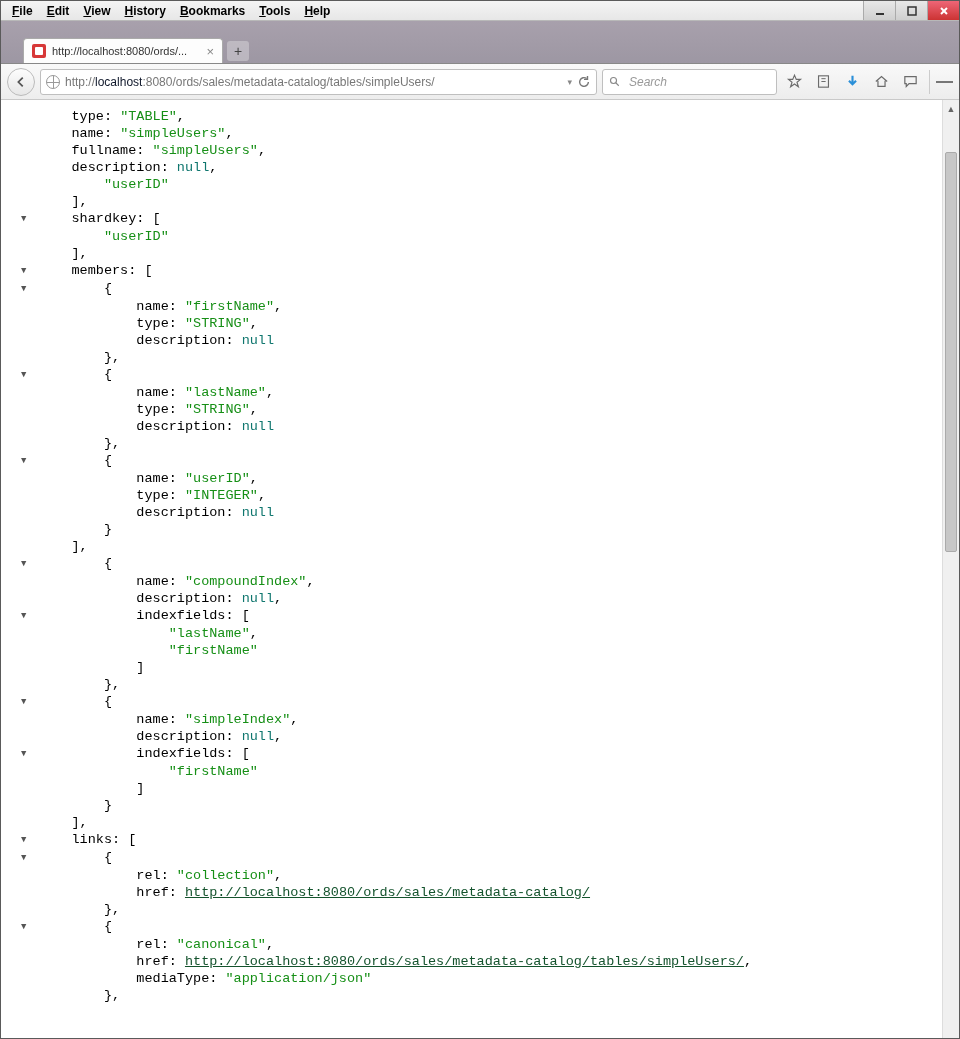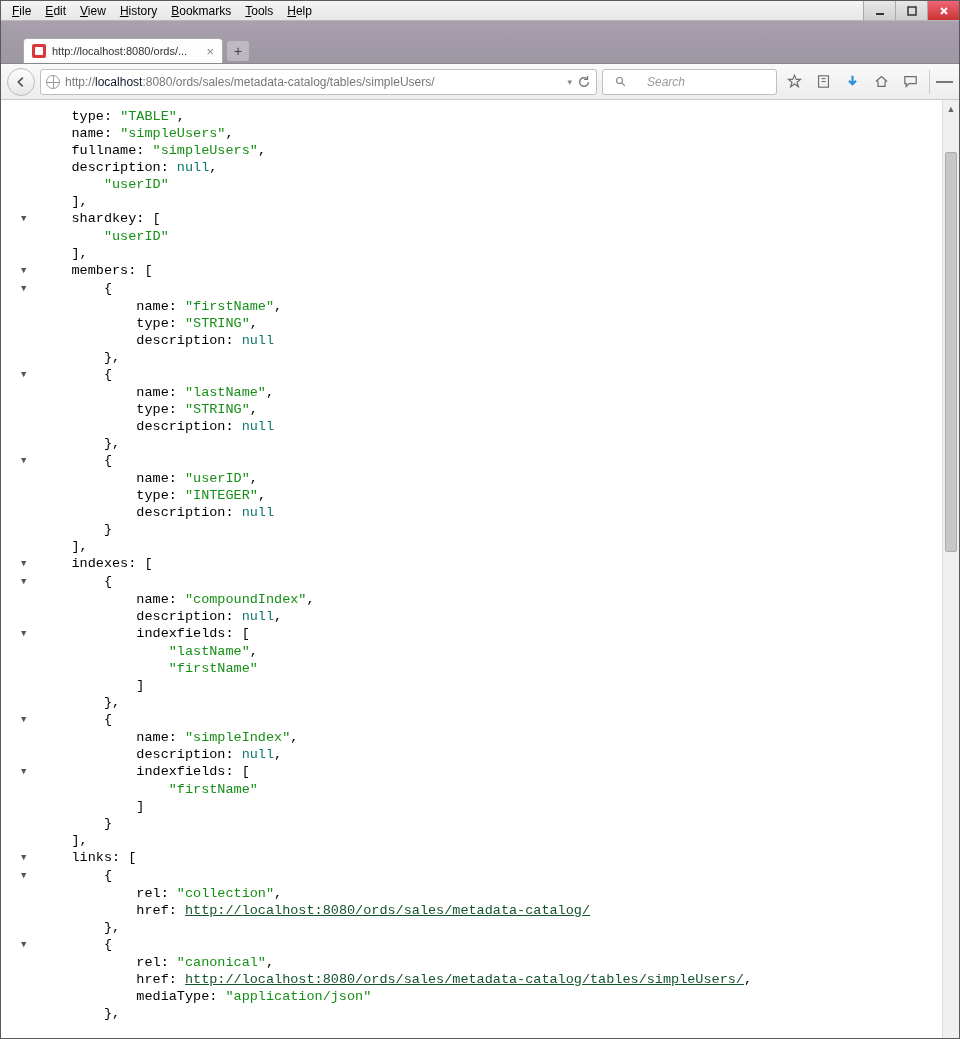"File" .menubar .mitem { font-weight: none -> bold }
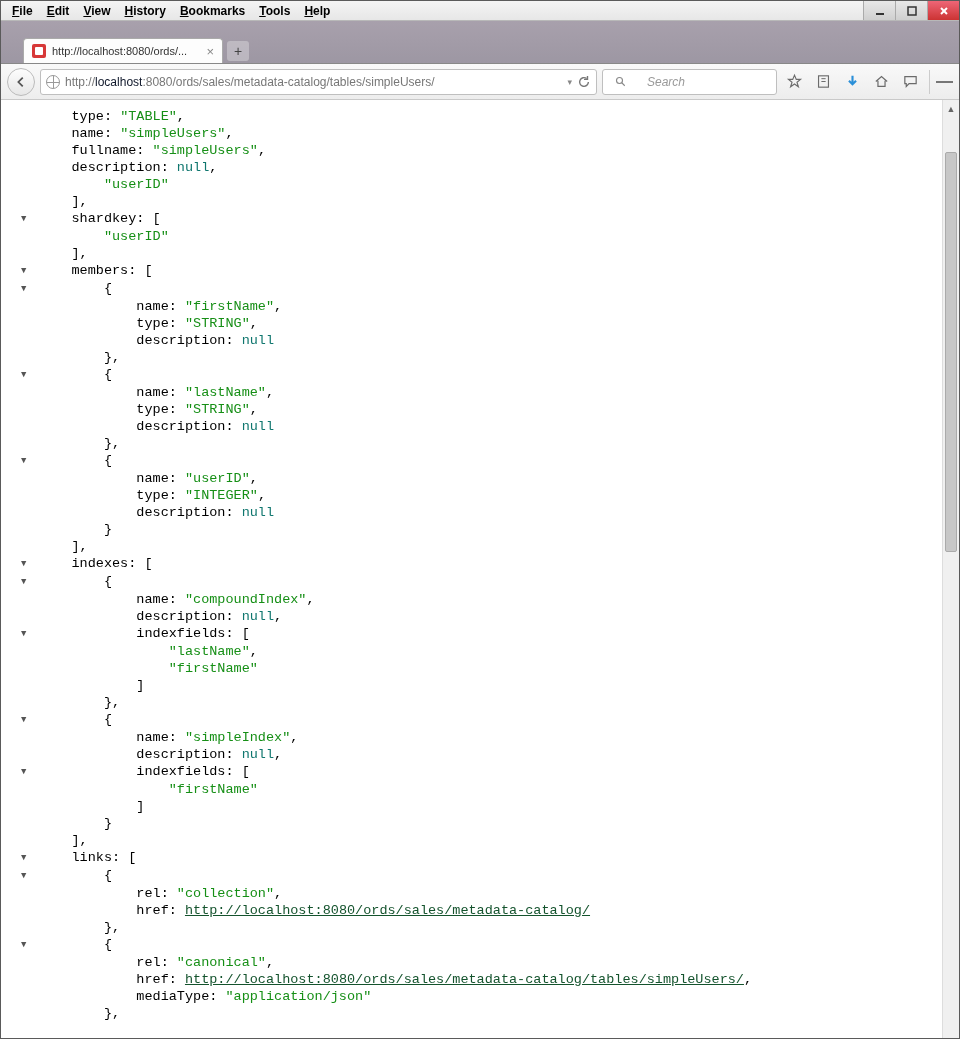"Search" .searchbar { gap: 20px -> 8px; padding: 0 12px -> 0 6px }
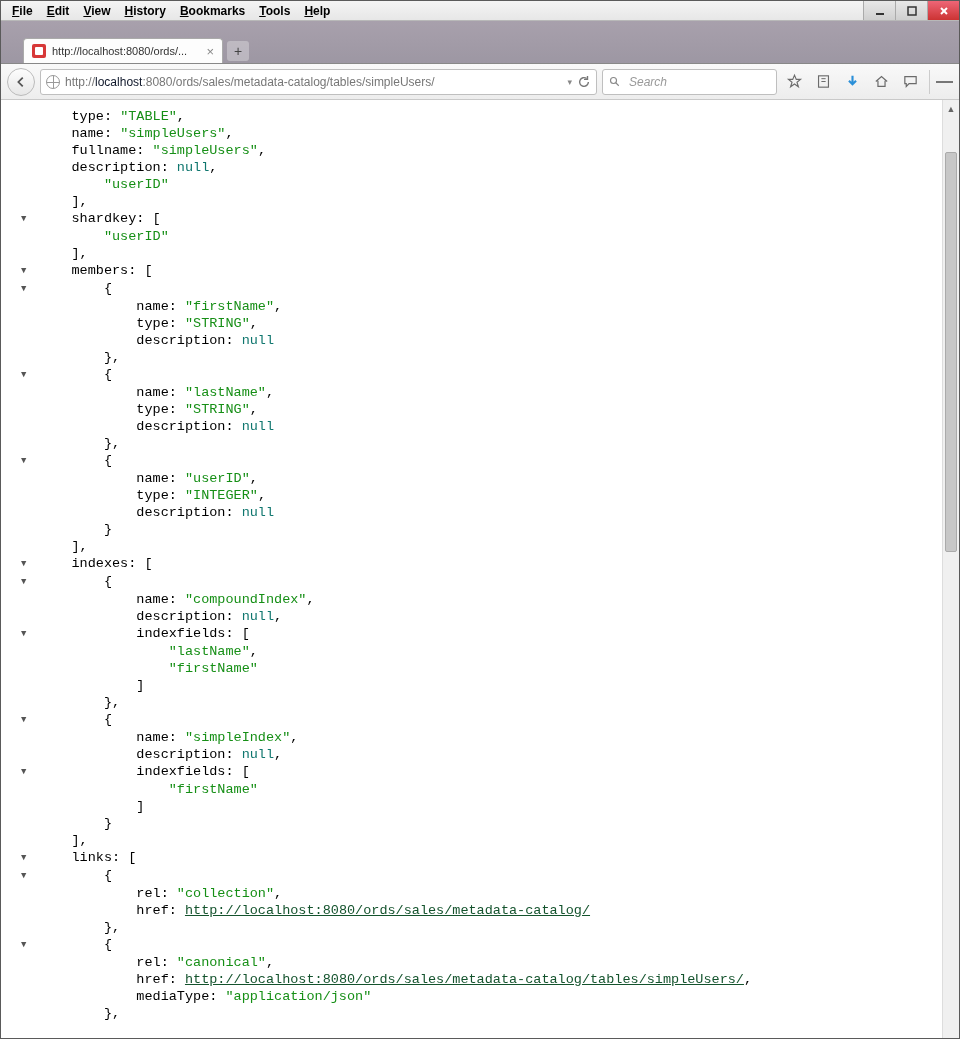"indexes: [" div.ln { html: <div><span></span> <span>indexes:</span> [</div> -> none }
